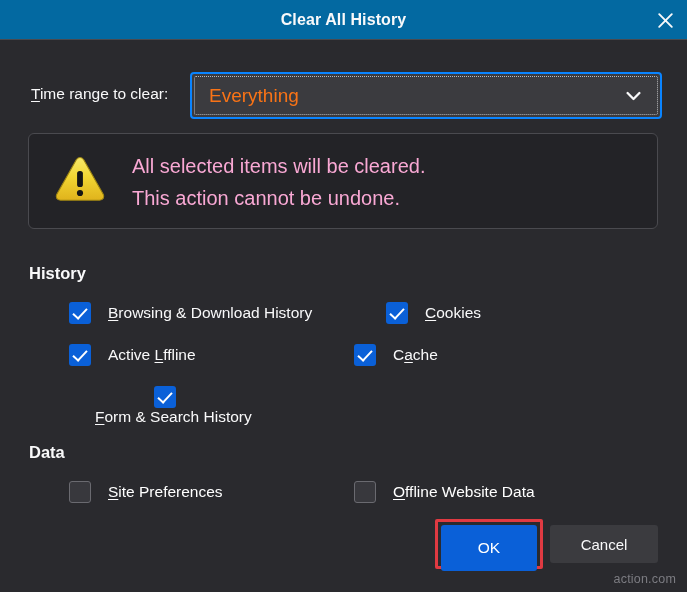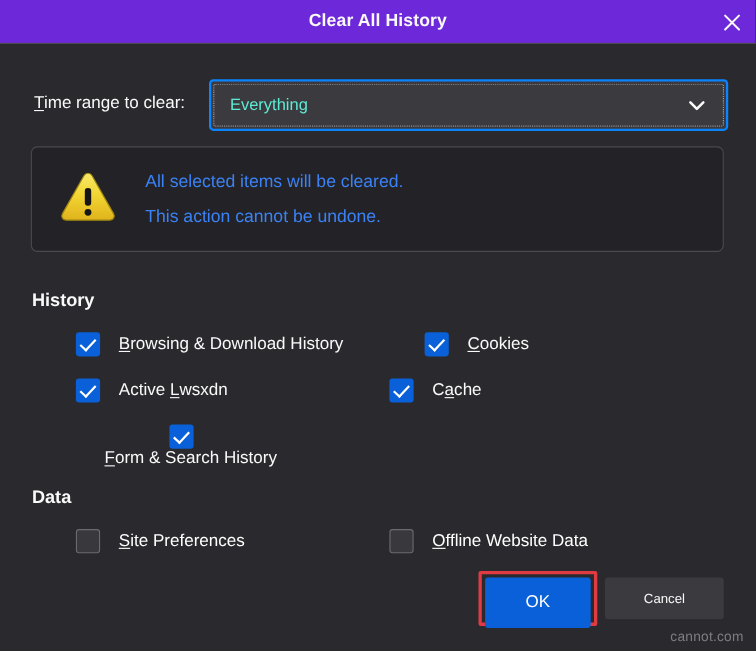"Clear All History" #titlebar { background: #6d28d9 -> #0369a1 }
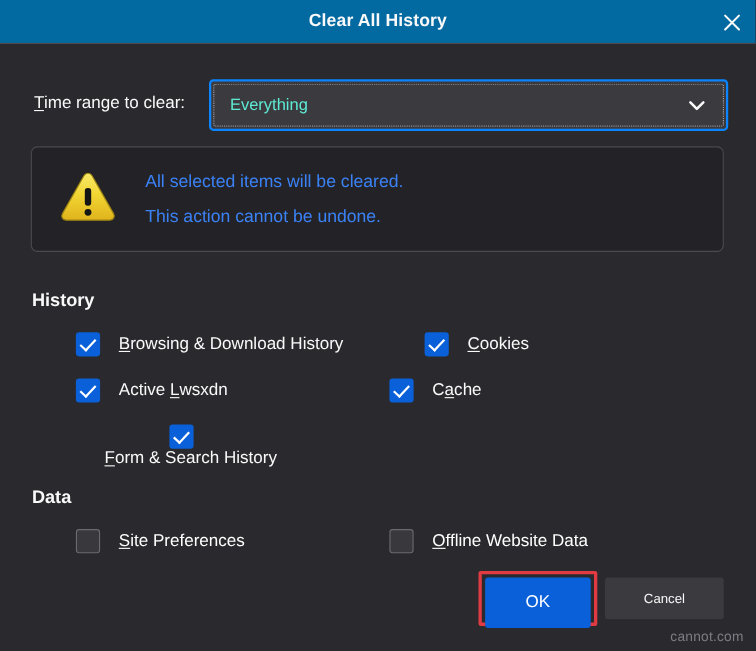"Everything" #dropdown-value { color: #5eead4 -> #f97316; font-size: 15px -> 19px }
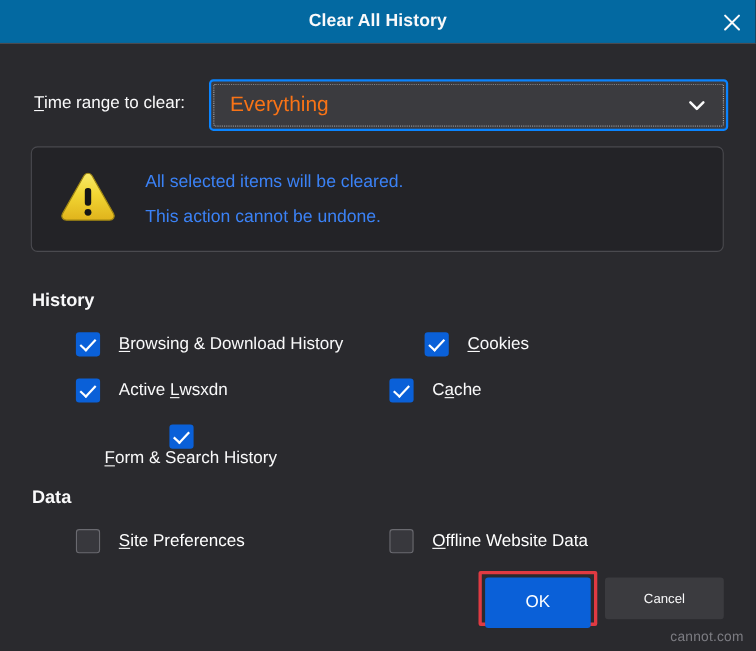"All selected items will be" .warning-line { color: #3b82f6 -> #f9a8d4; font-size: 16px -> 20px }
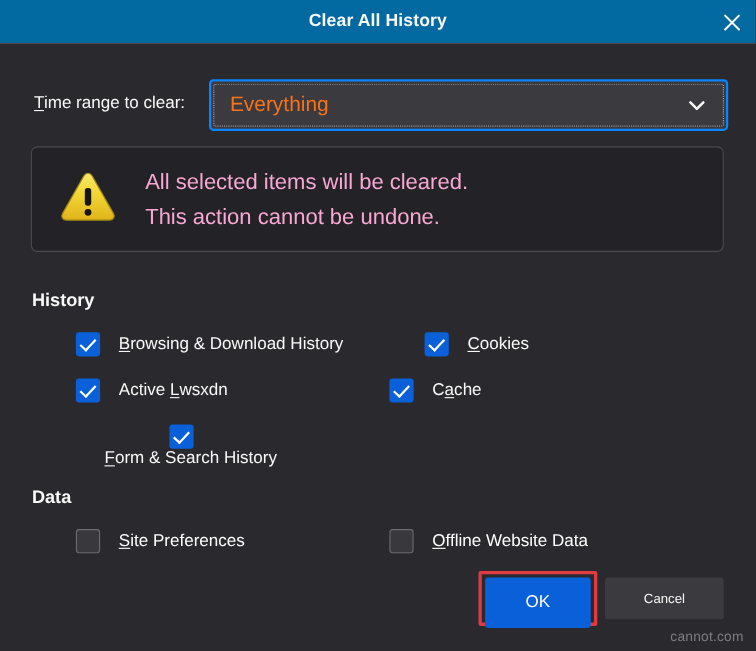"wsxdn" span { text: wsxdn -> ffline }
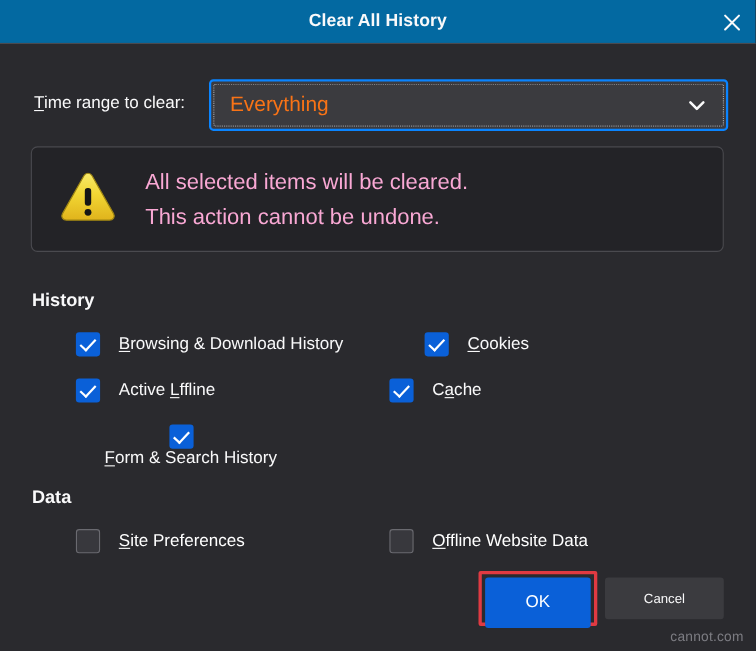"Cancel" #cancel-button { font-size: 12px -> 15px }
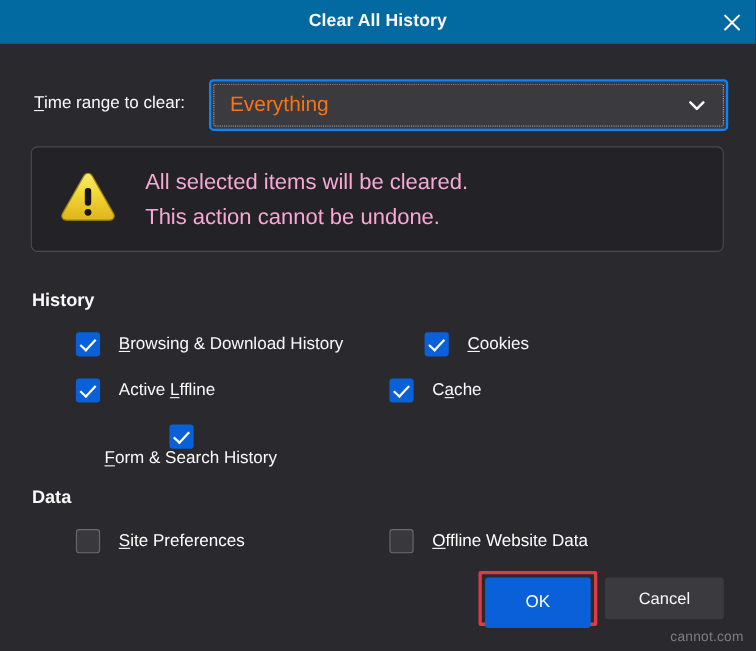"cannot.com" div { text: cannot.com -> action.com }
